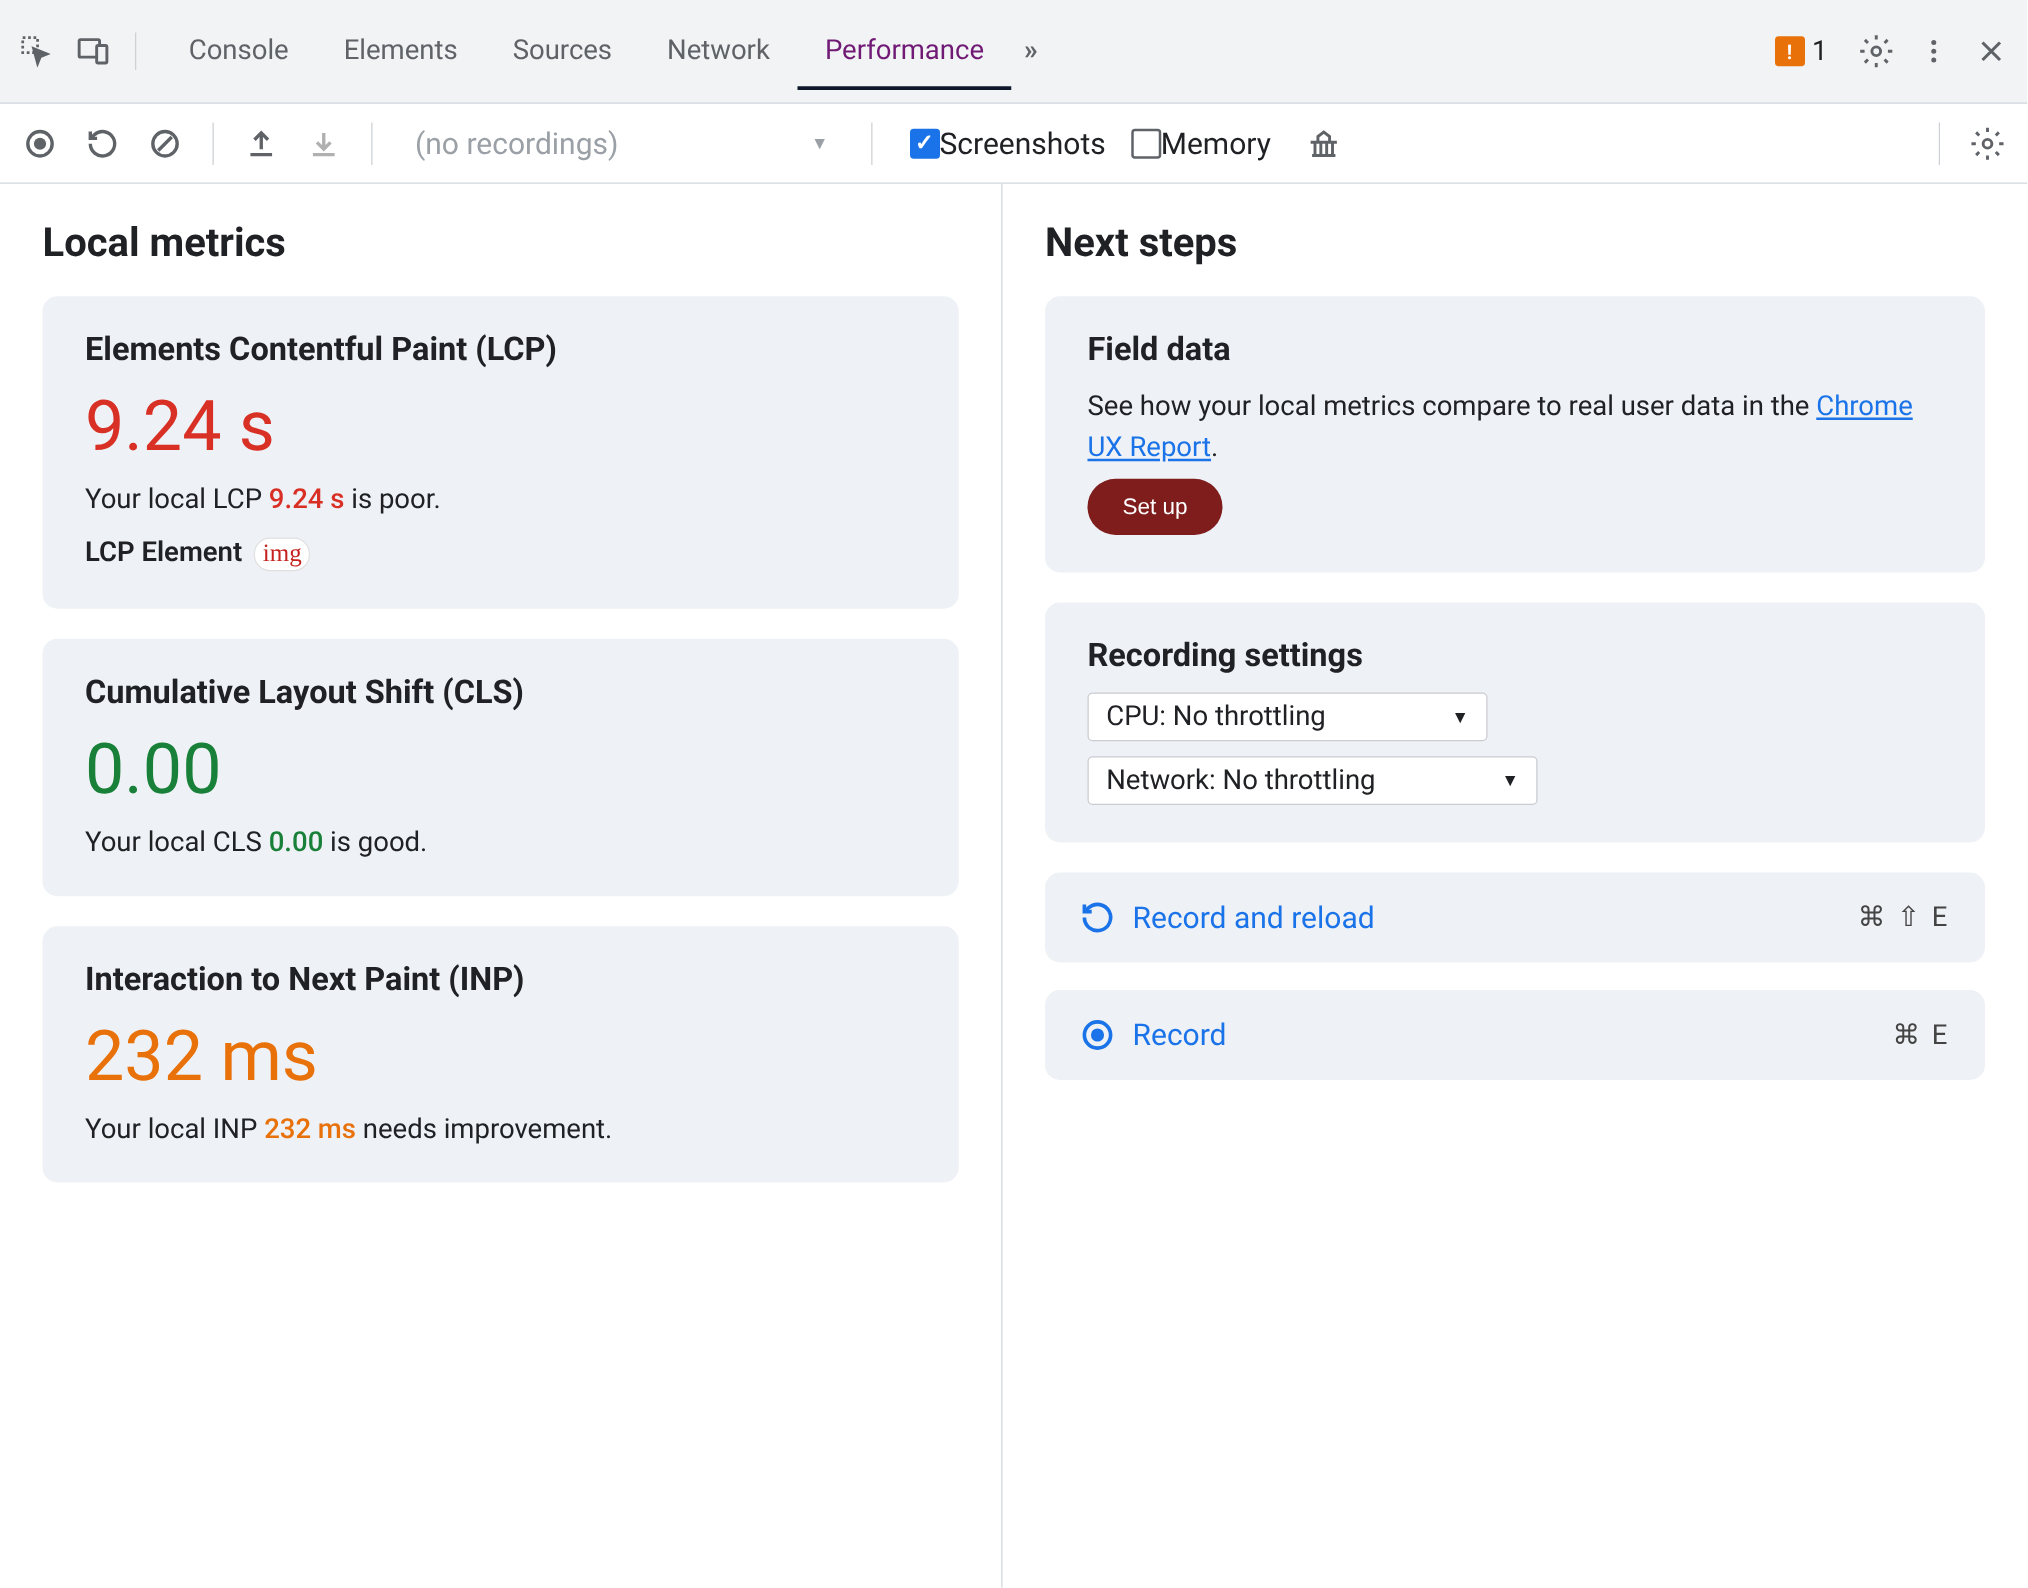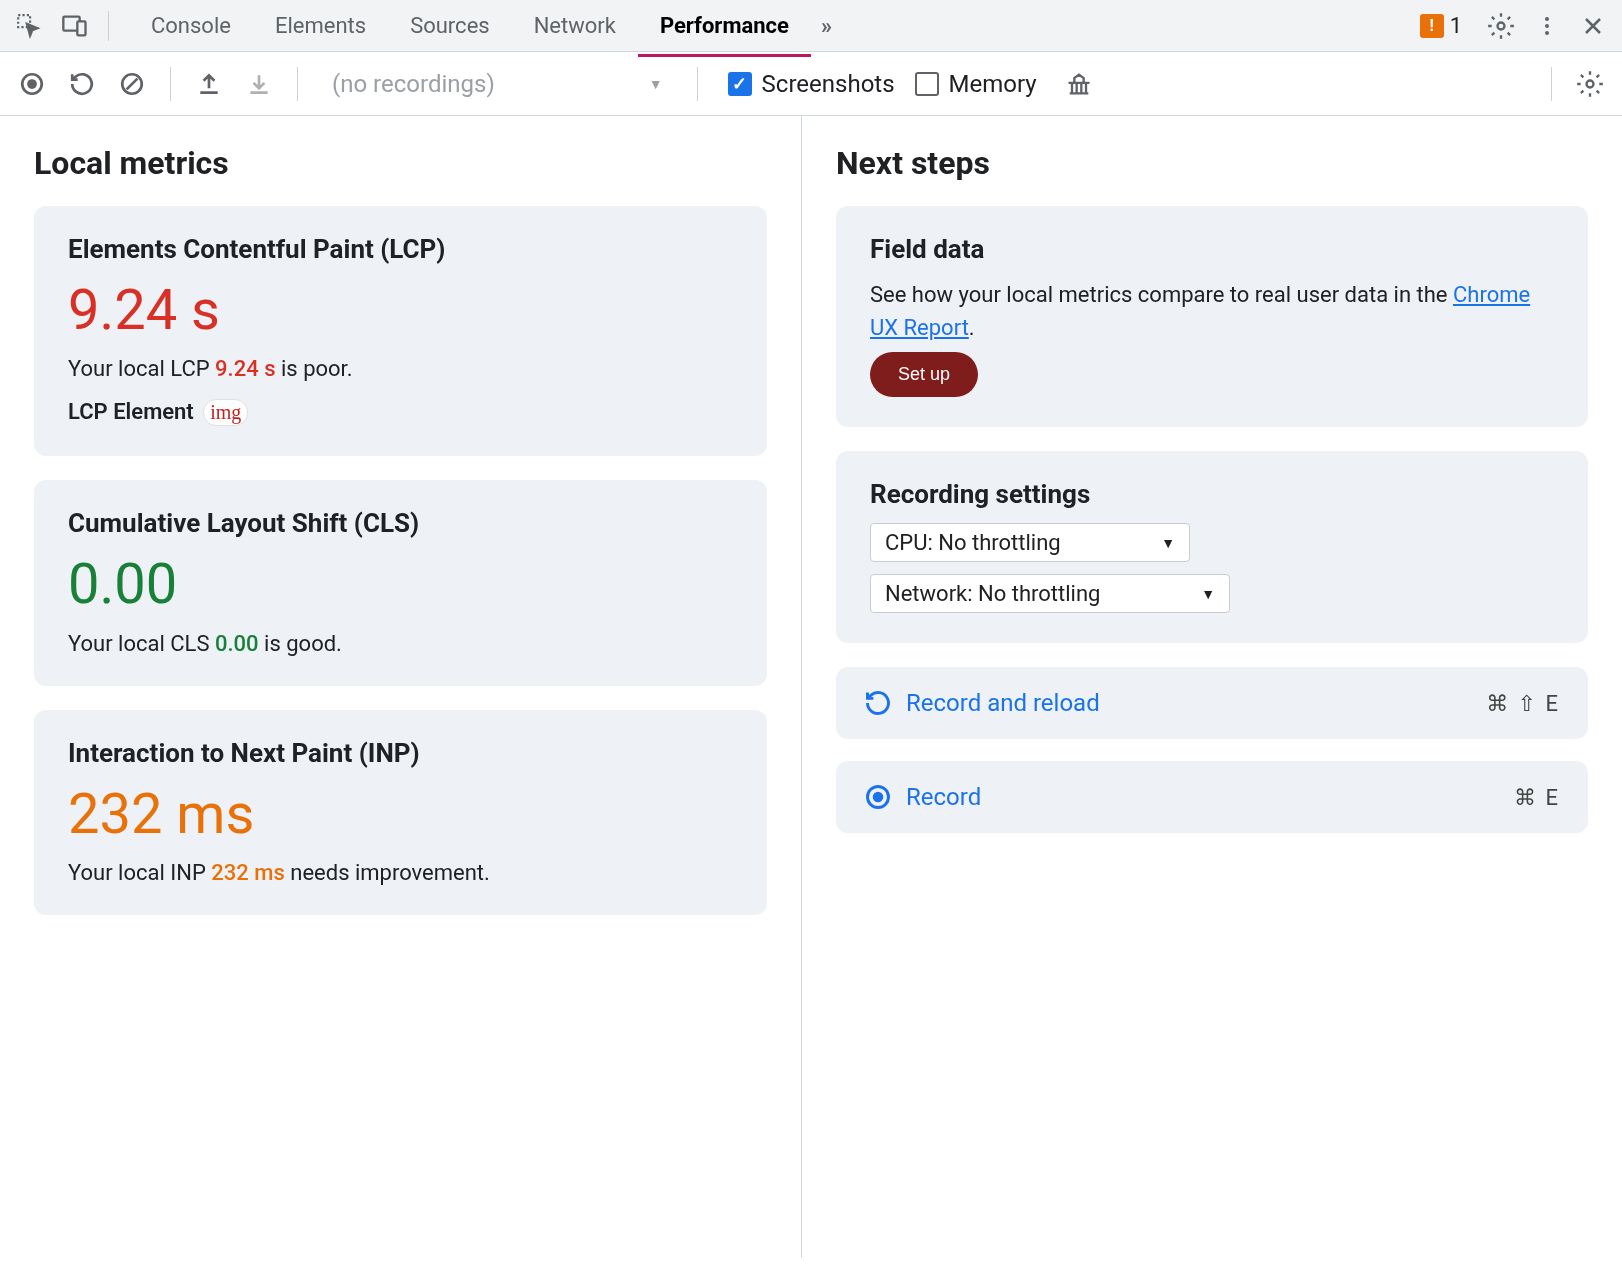"Console" .tabbar { height: 52px -> 83px }
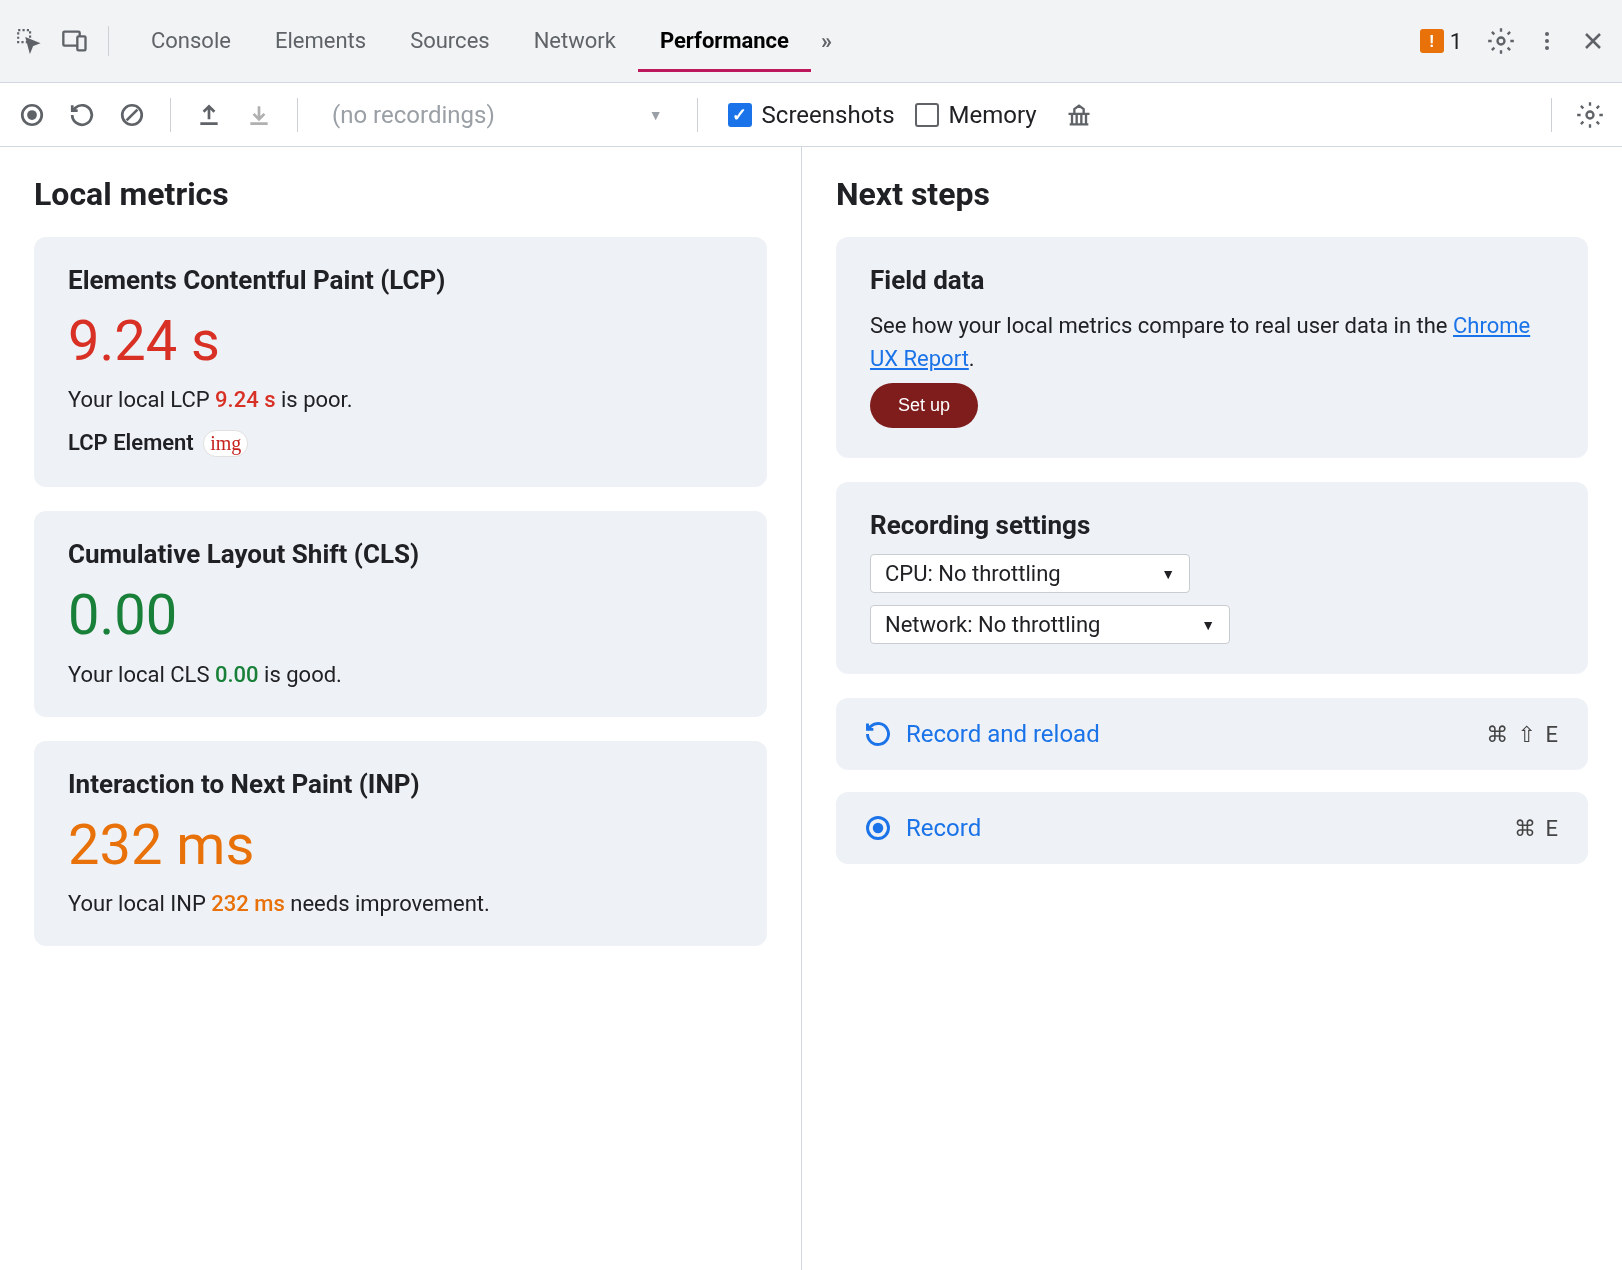"Performance" .tab.active { border-bottom: 3px solid #be185d -> 3px solid #0f172a; color: #000000 -> #701a75; font-weight: bold -> none }
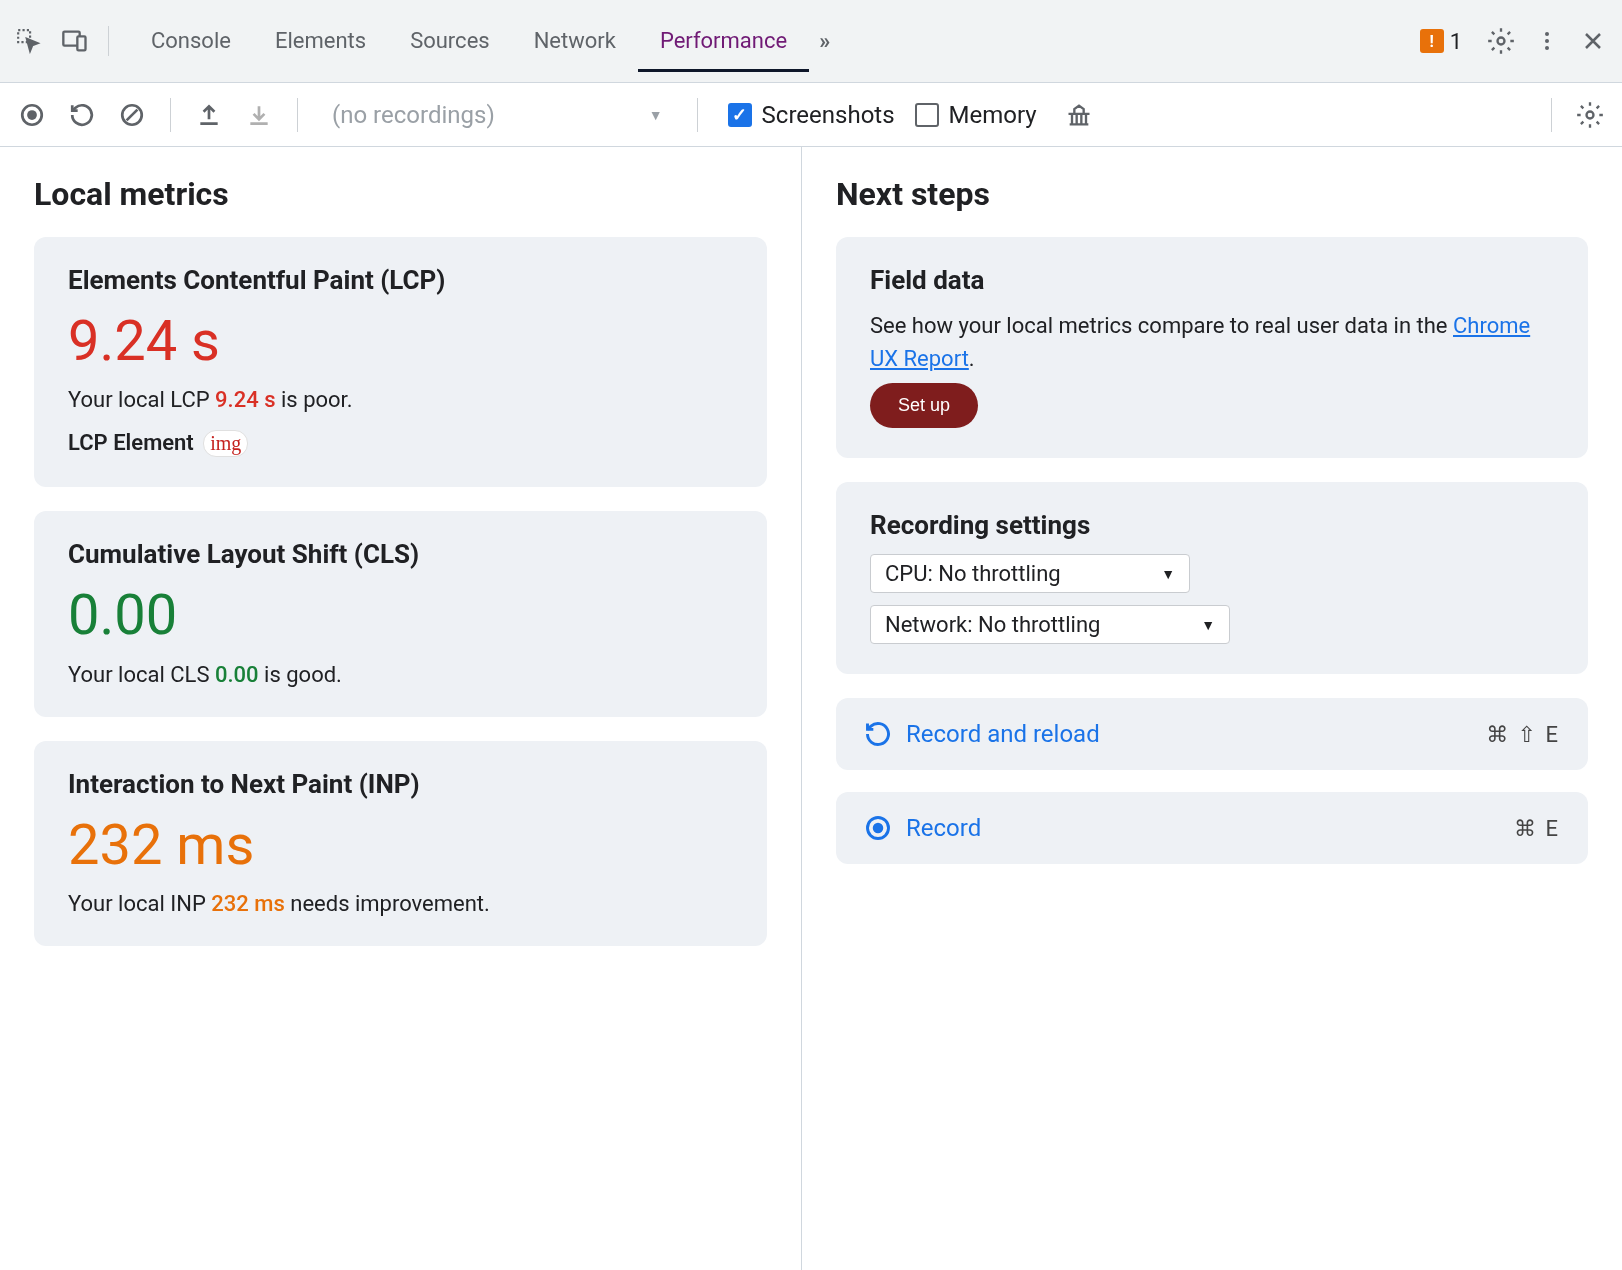"Screenshots" .chk { gap: 10px -> none }
